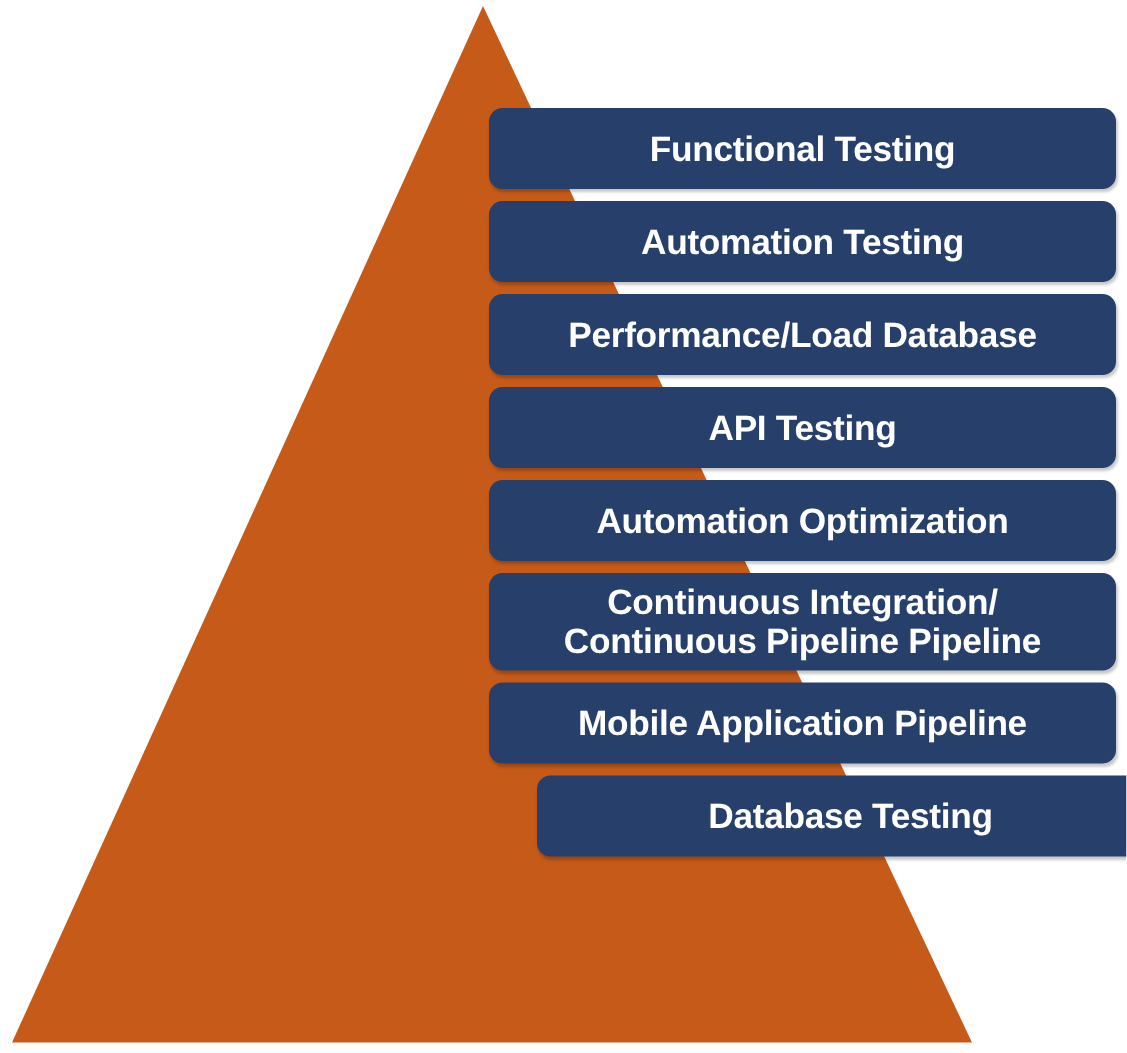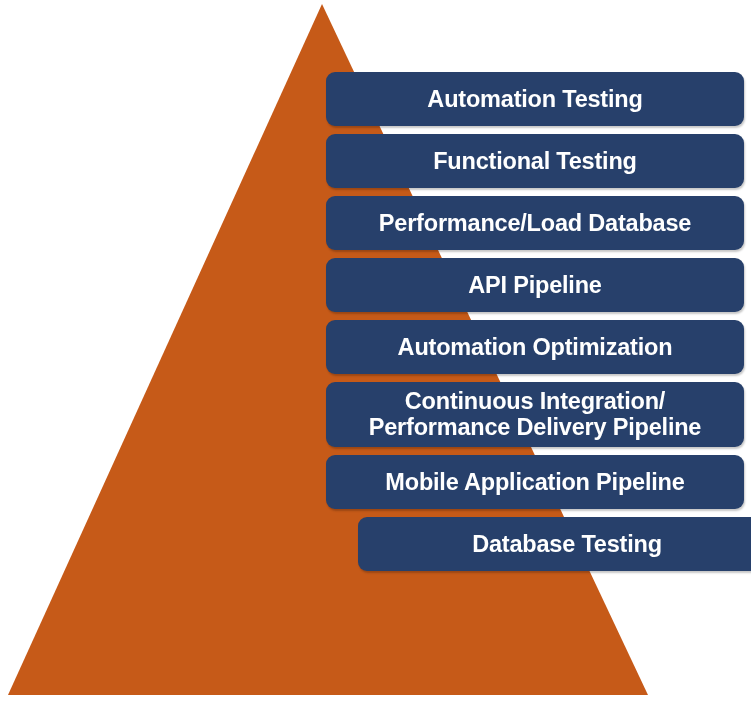"Automation Testing" div.layer-card { order: before "Functional Testing" -> after "Functional Testing" }
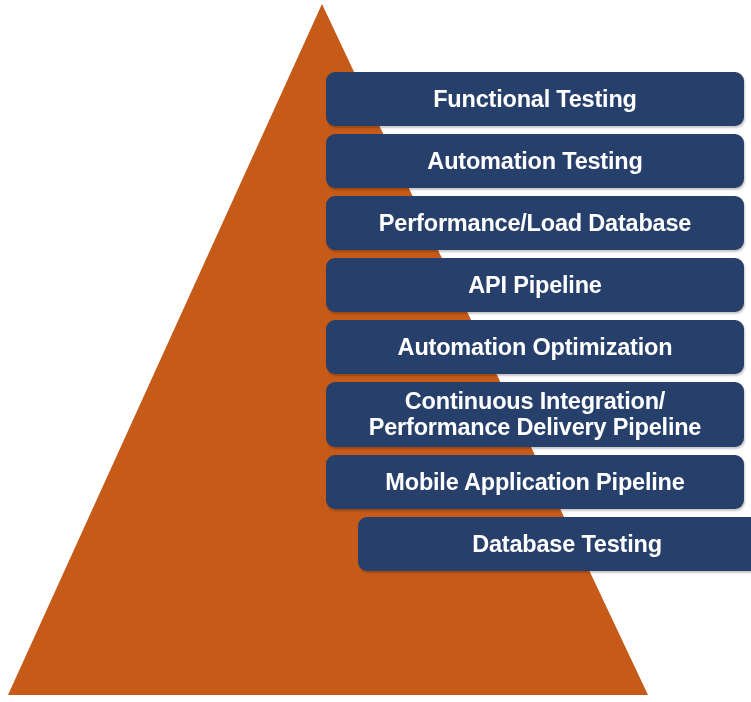"API Pipeline" span.card-label { text: Pipeline -> Testing }
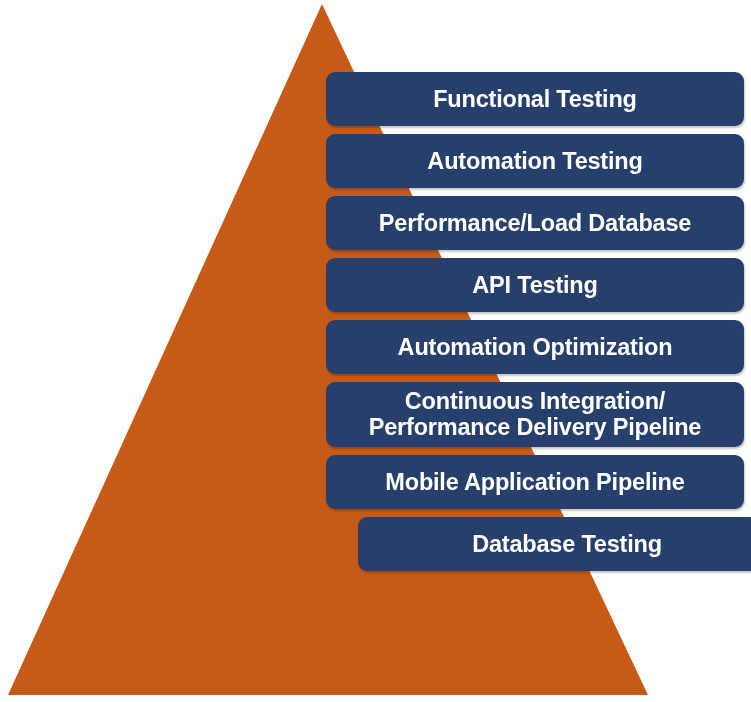"Continuous Integration/" span.card-label { text: Performance Delivery -> Continuous Pipeline }
